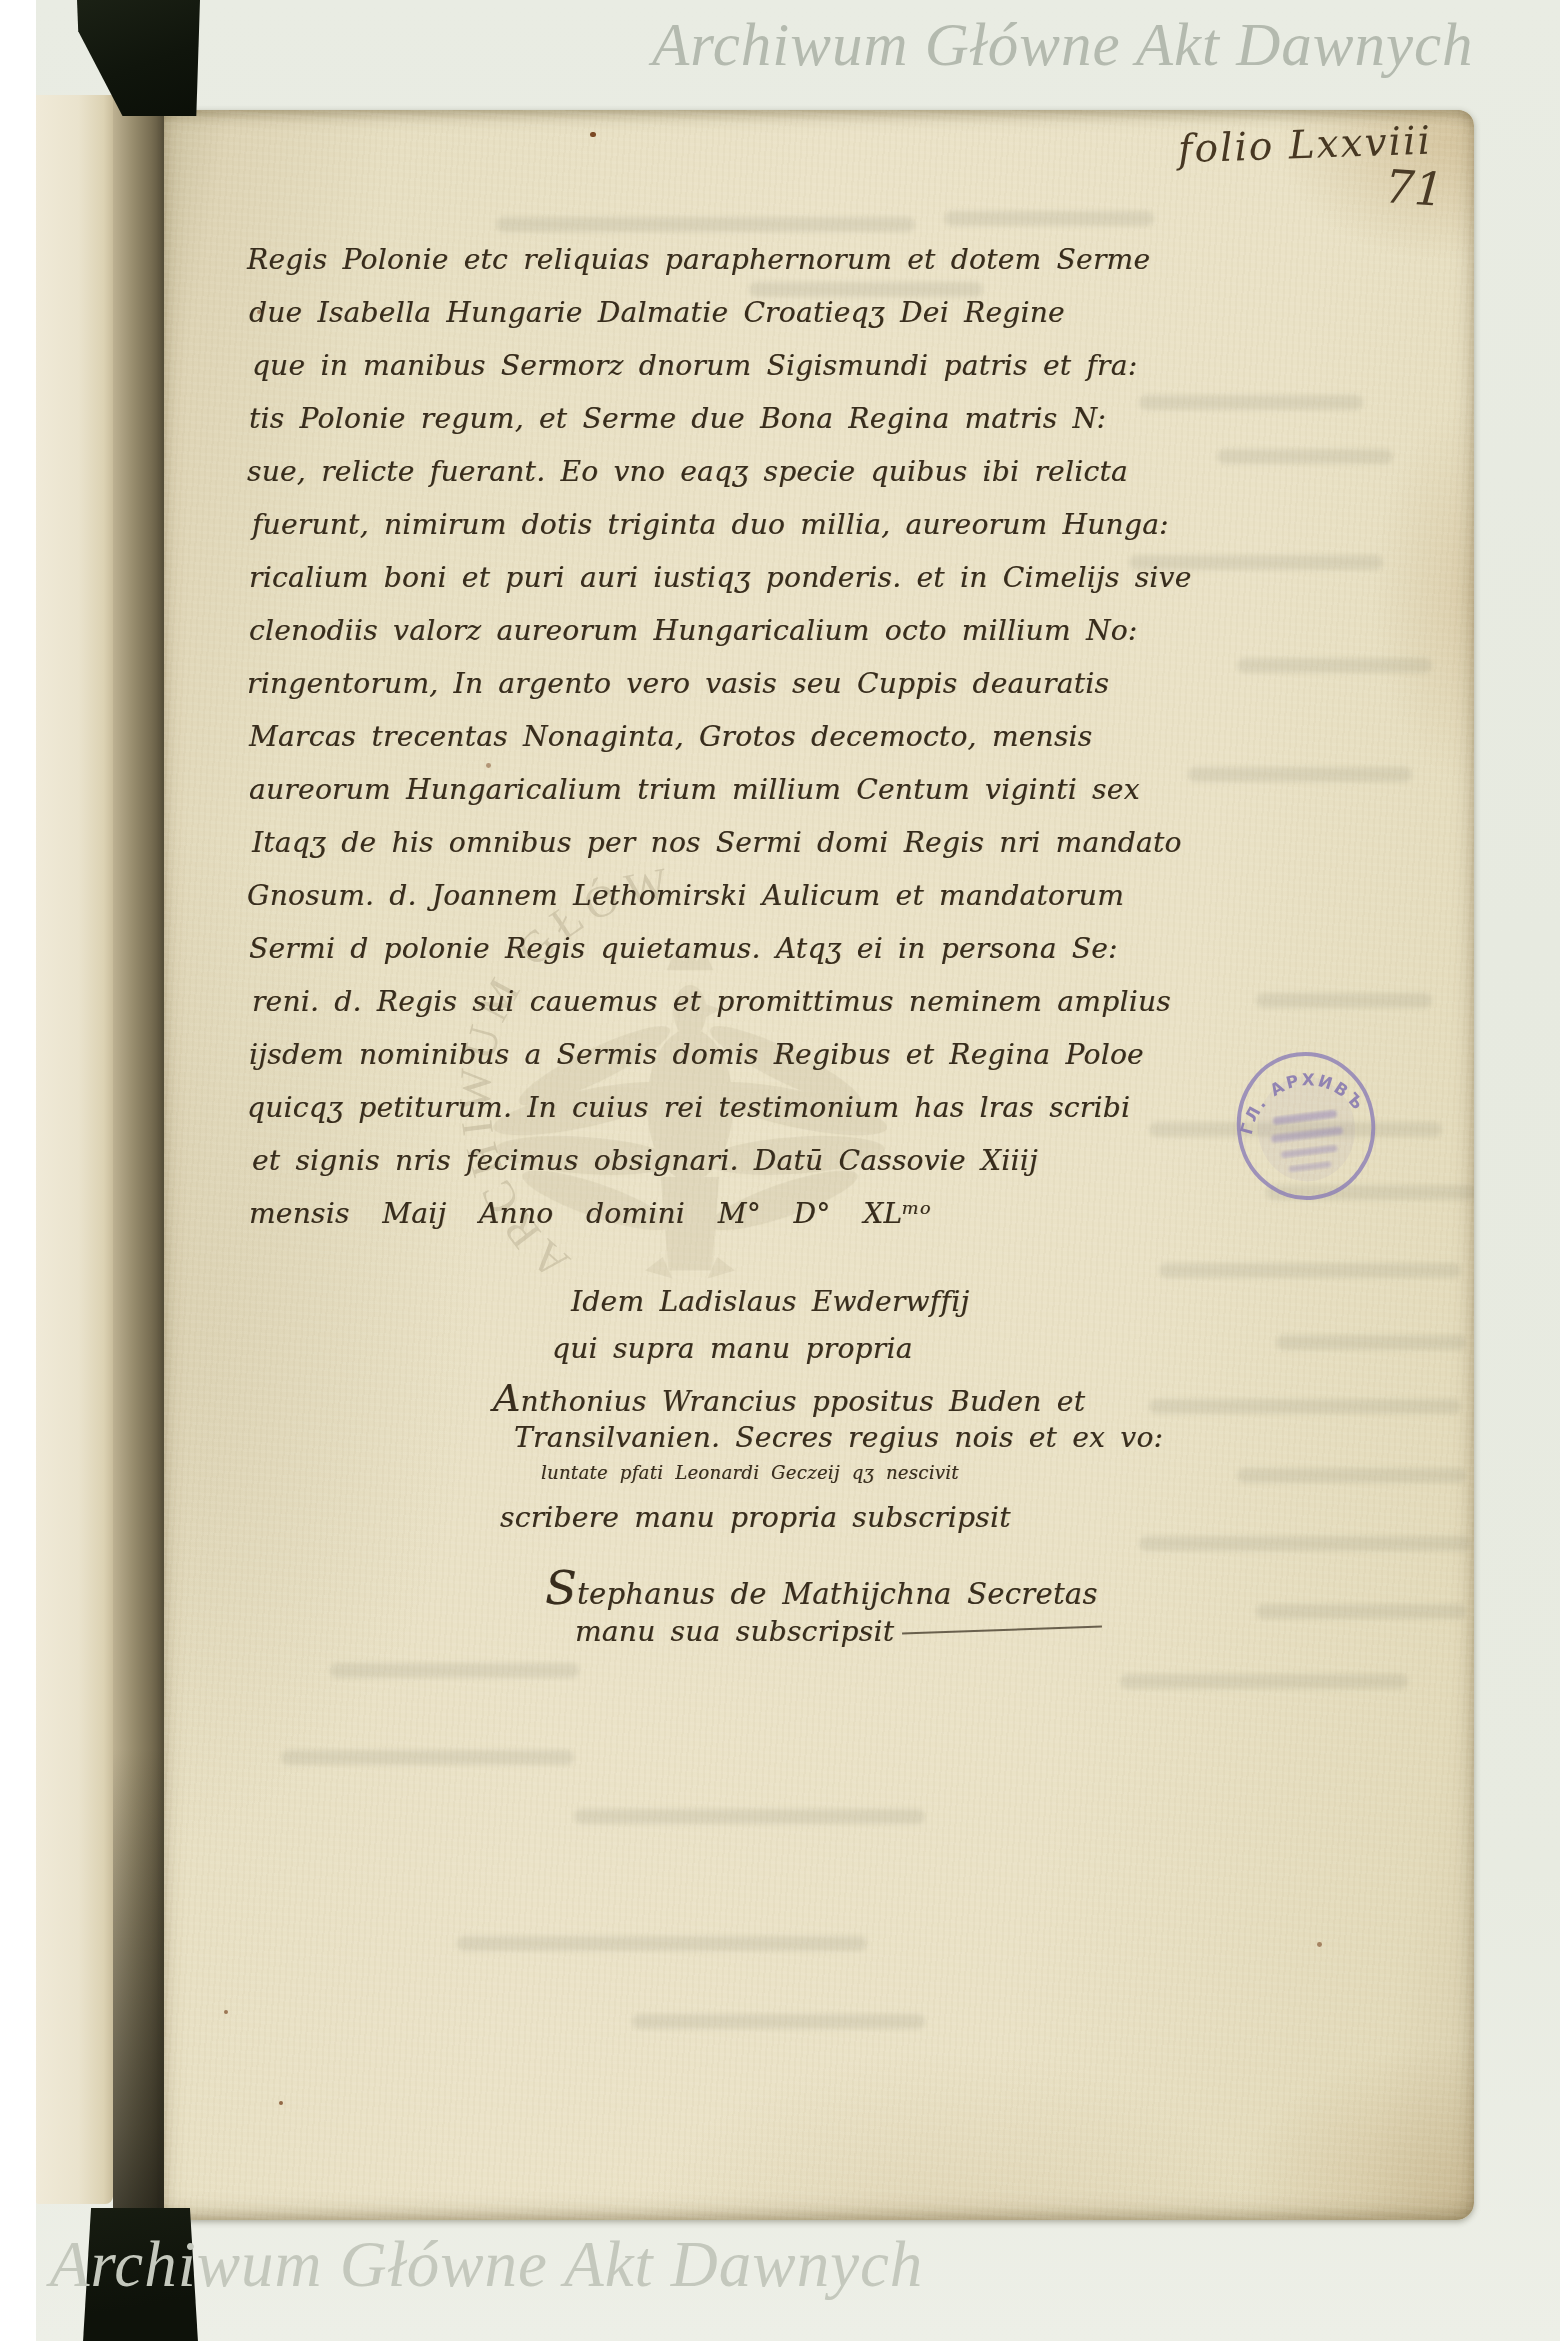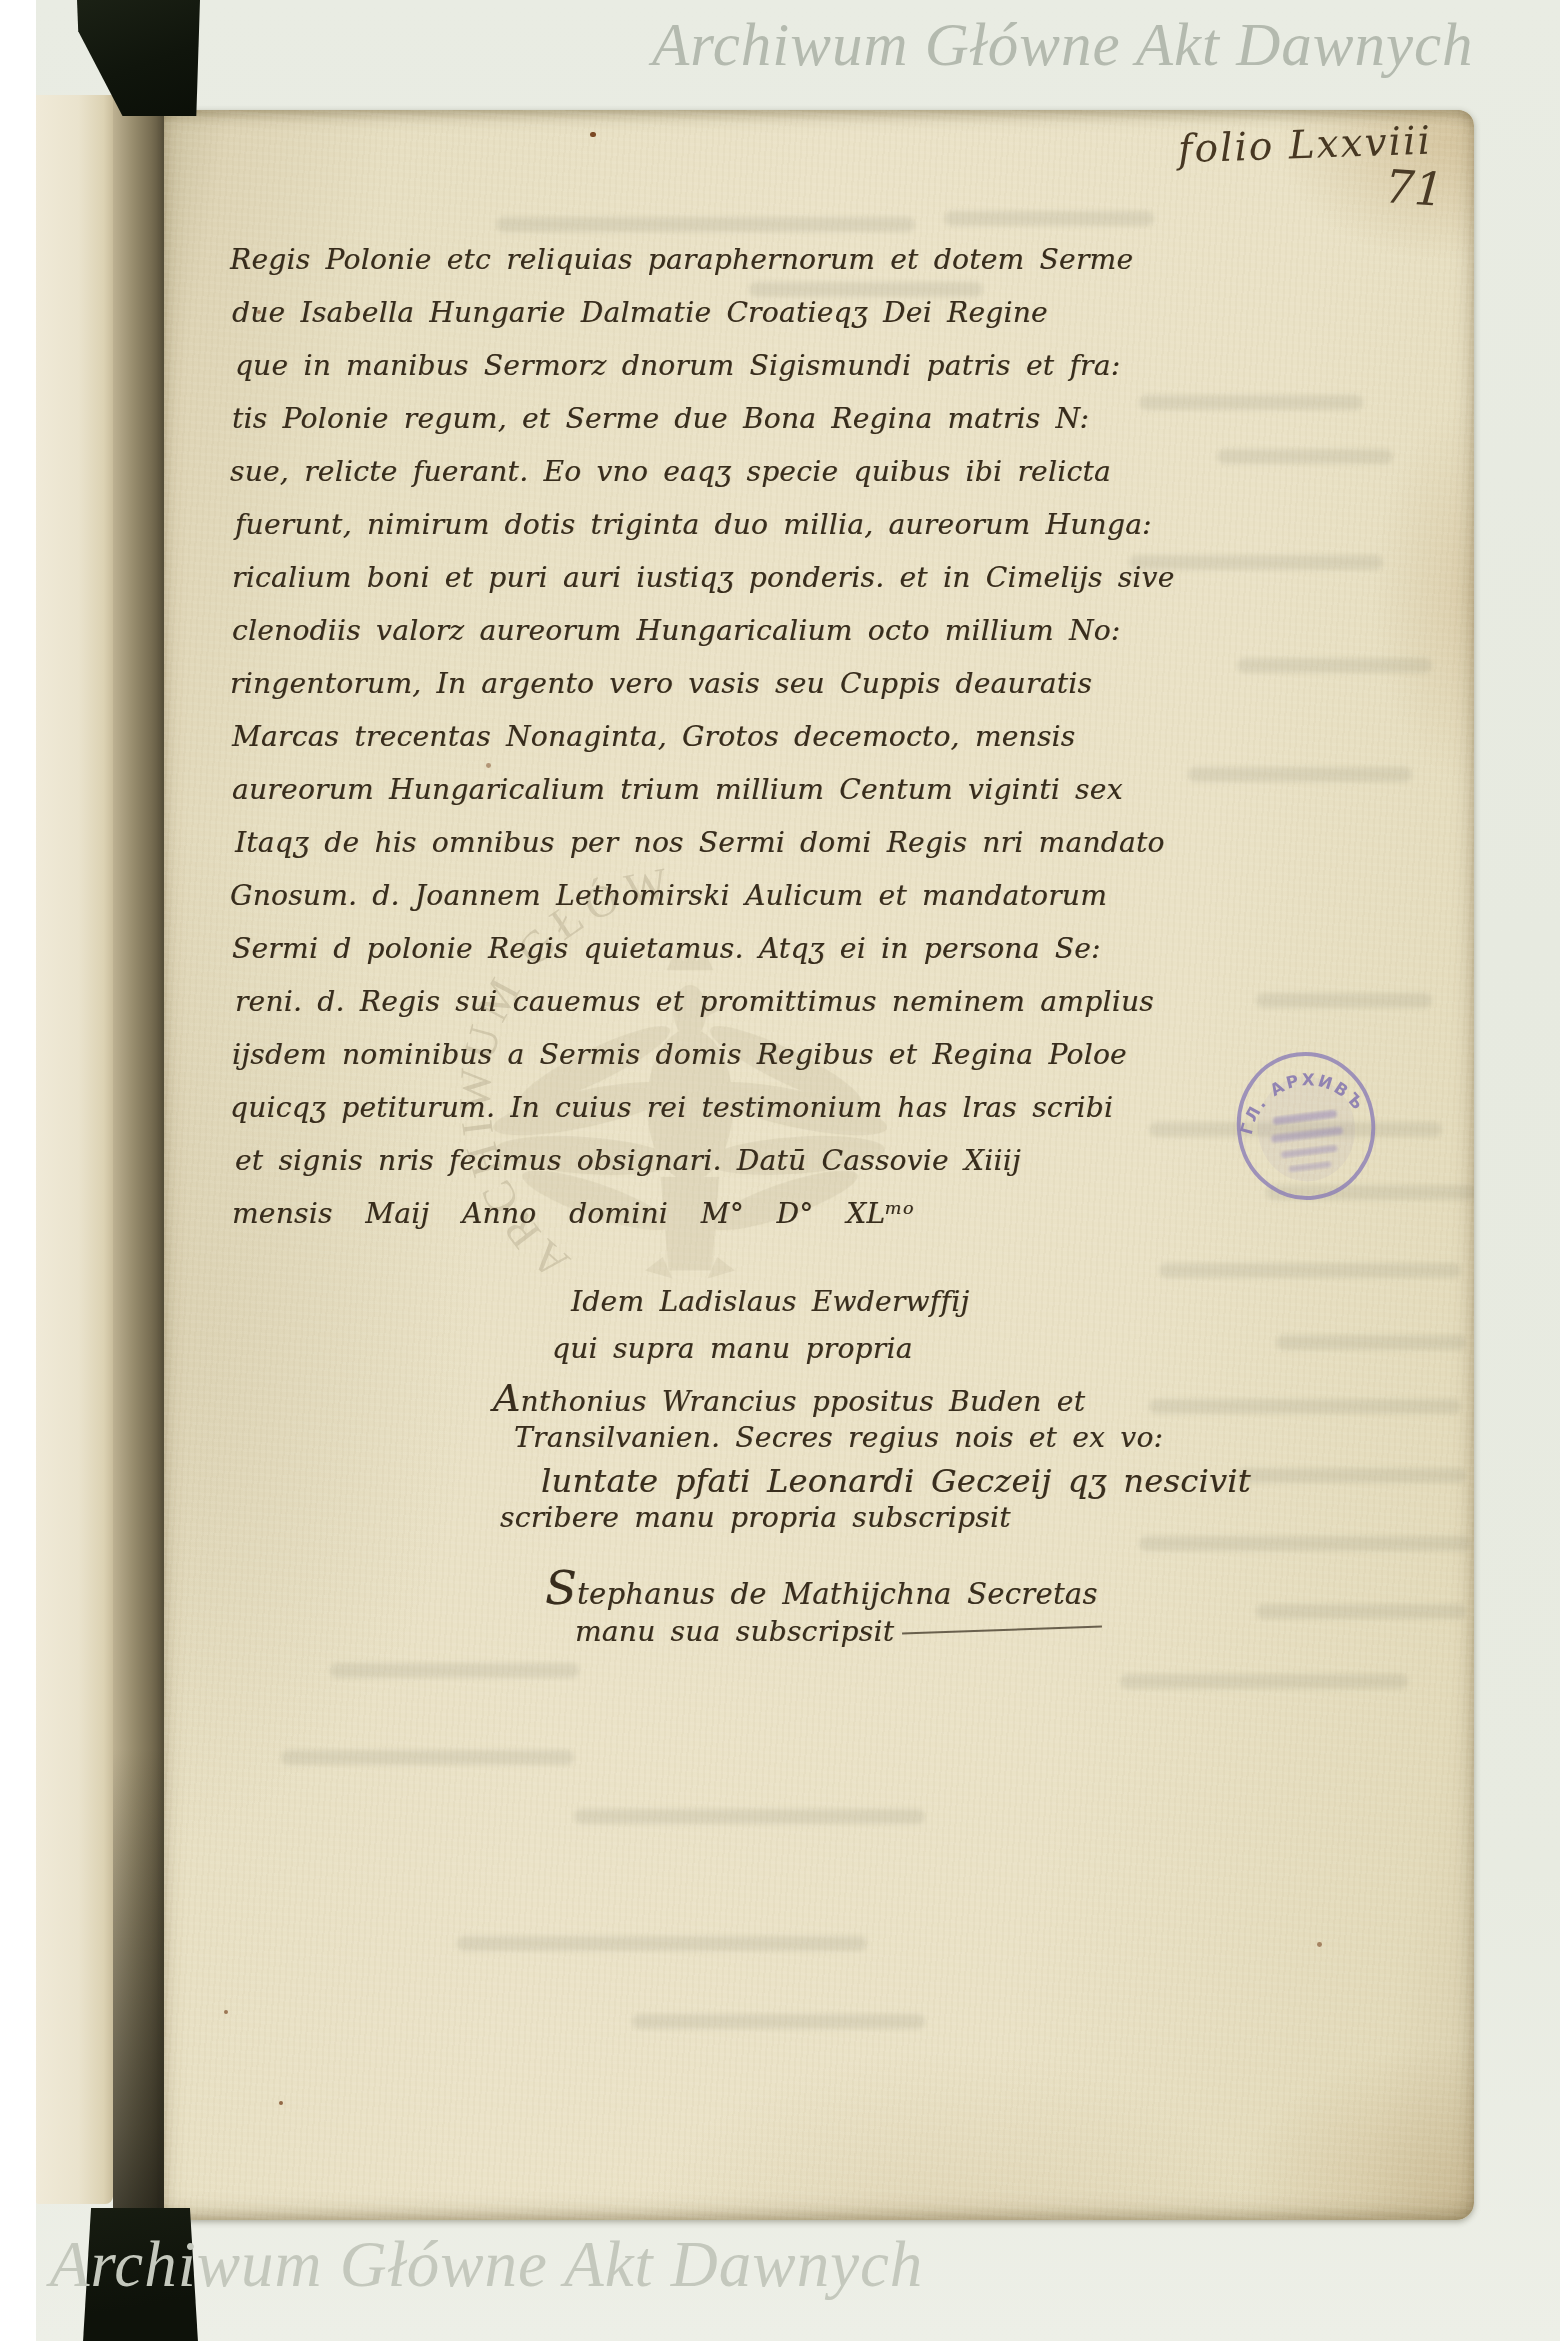"Regis Polonie etc reliquias" .body-lines { left: 68px -> 85px }
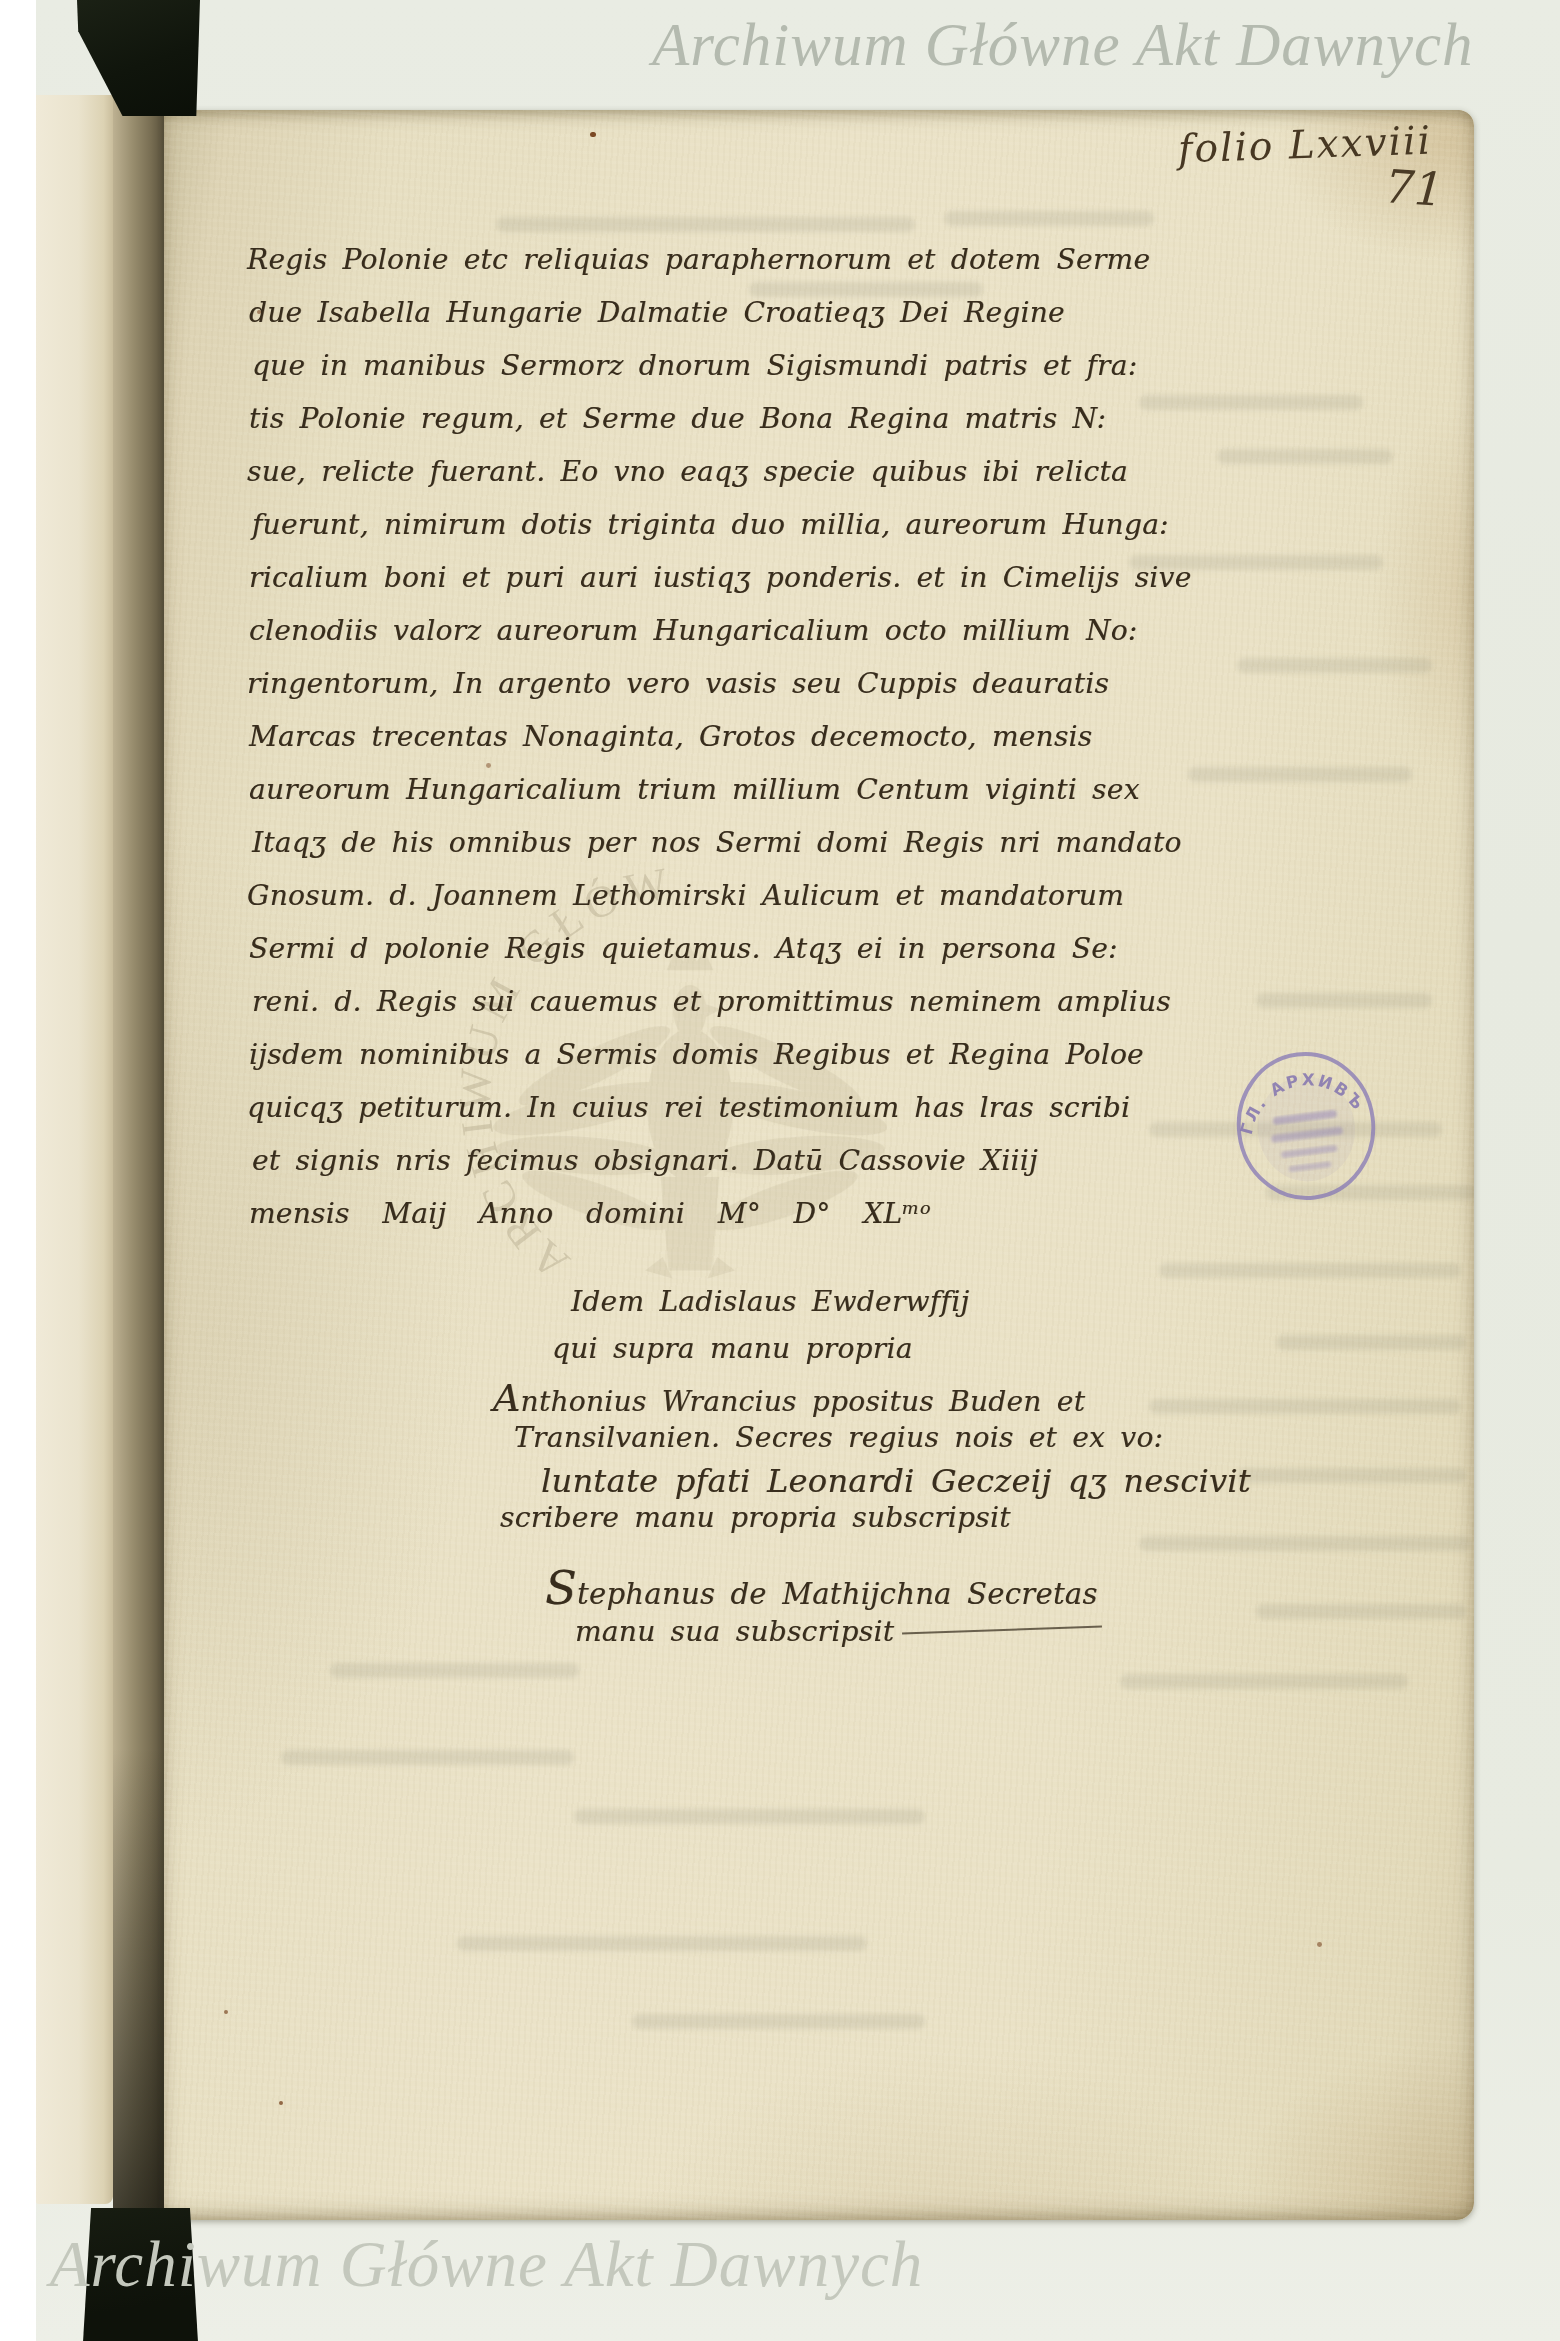"luntate pfati Leonardi Geczeij qʒ" .s5 { font-size: 32px -> 18px }
